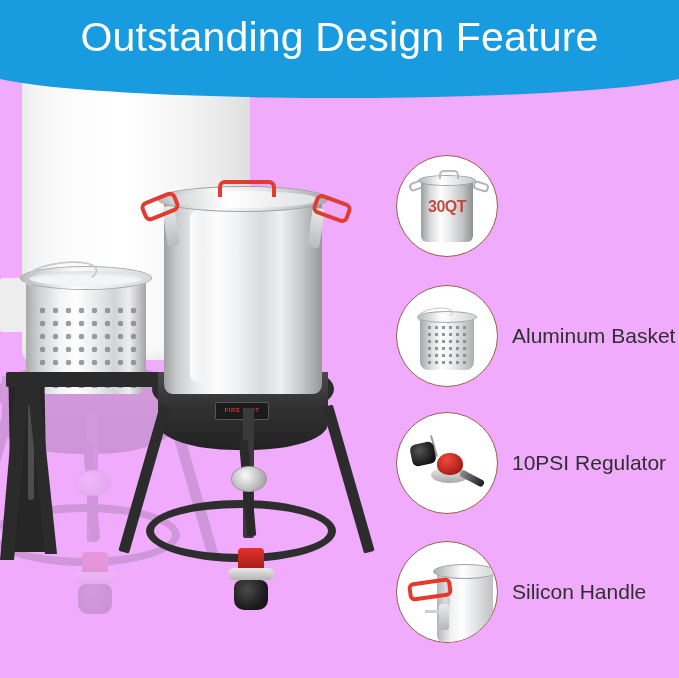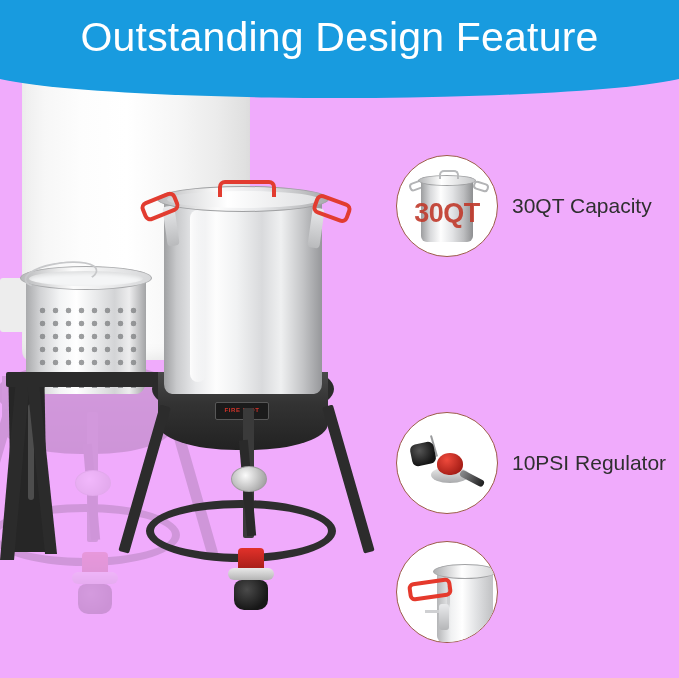"30QT" .ic-qt { font-size: 27px -> 16px }
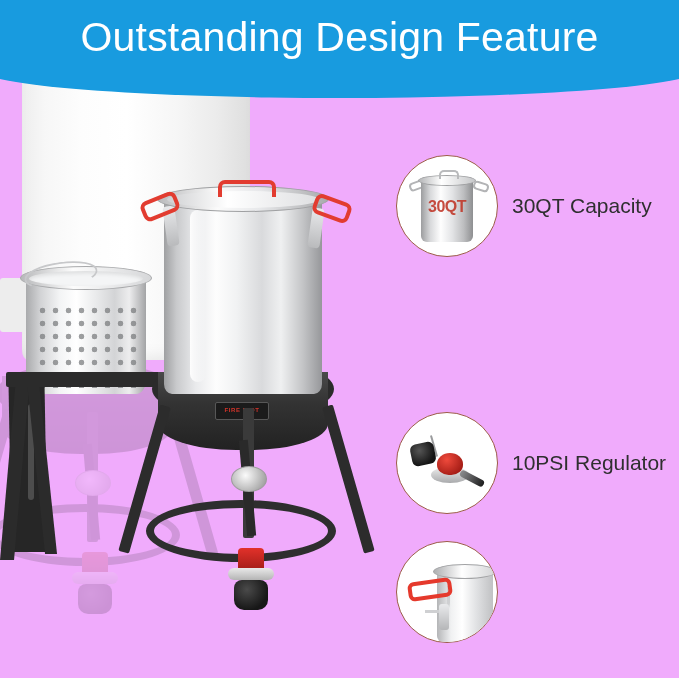"30QT Capacity" div.feature-label { html: <div>30QT Capacity</div> -> none }
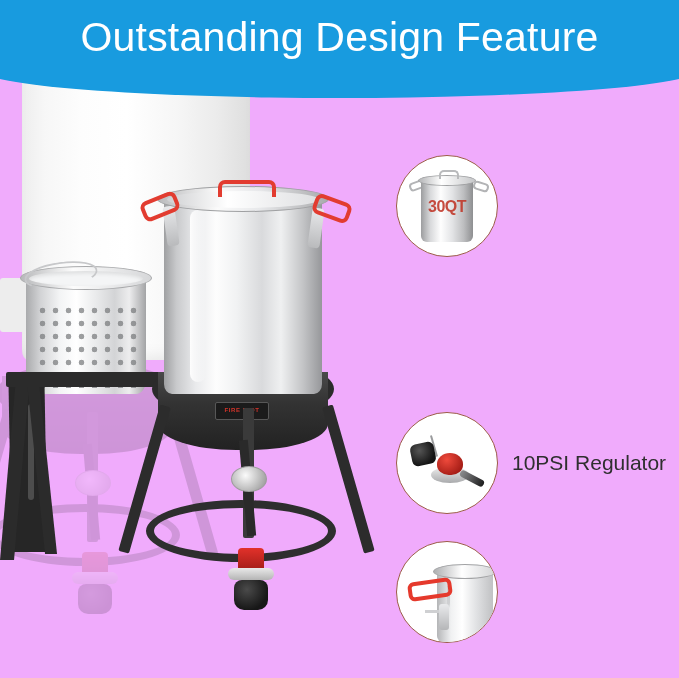"Aluminum Basket" div.feature { html: none -> <div> <div> <div> <div></div> </div> <div></div> <div></div> </div> <div>Aluminum Basket</div> </div> }
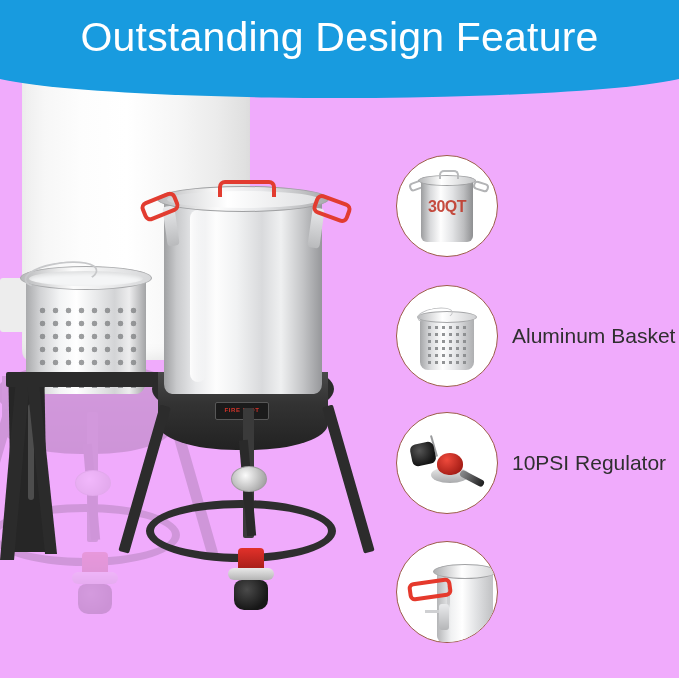"Silicon Handle" div.feature-label { html: none -> <div>Silicon Handle</div> }
